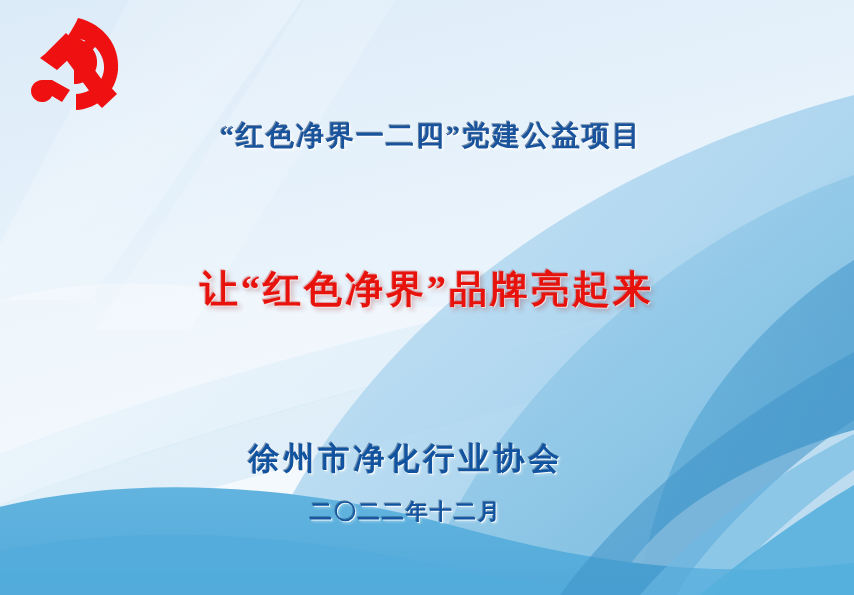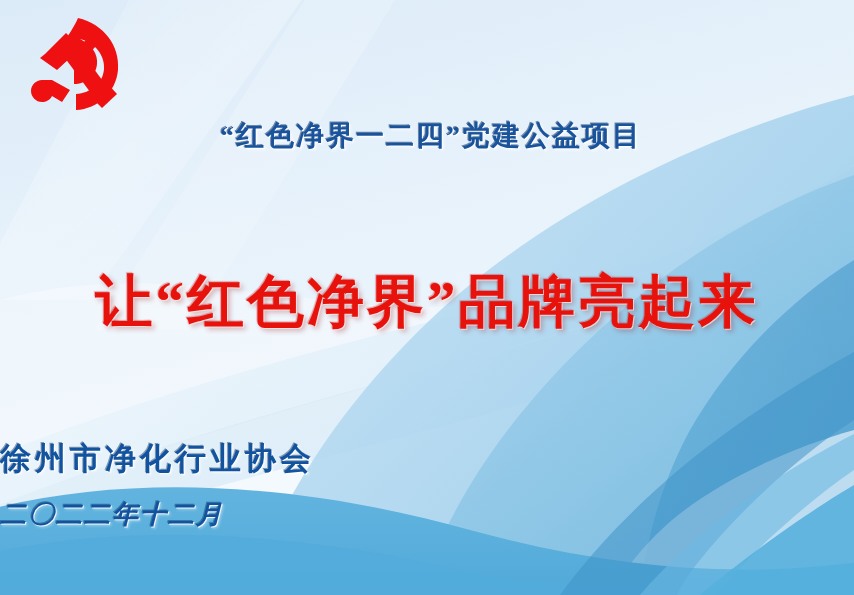"让“红色净界”品牌亮起来" .headline { font-size: 57px -> 38px }
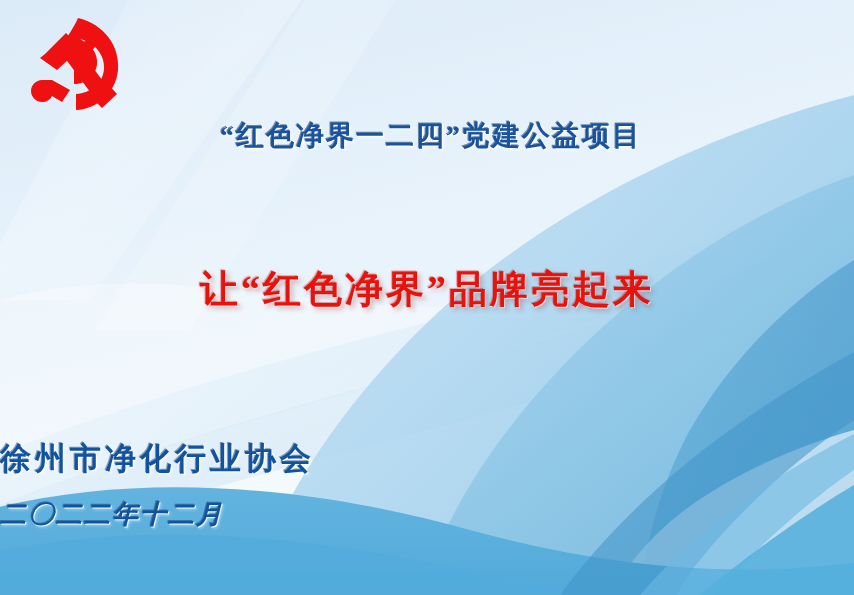"徐州市净化行业协会" .org-block { text-align: left -> center }
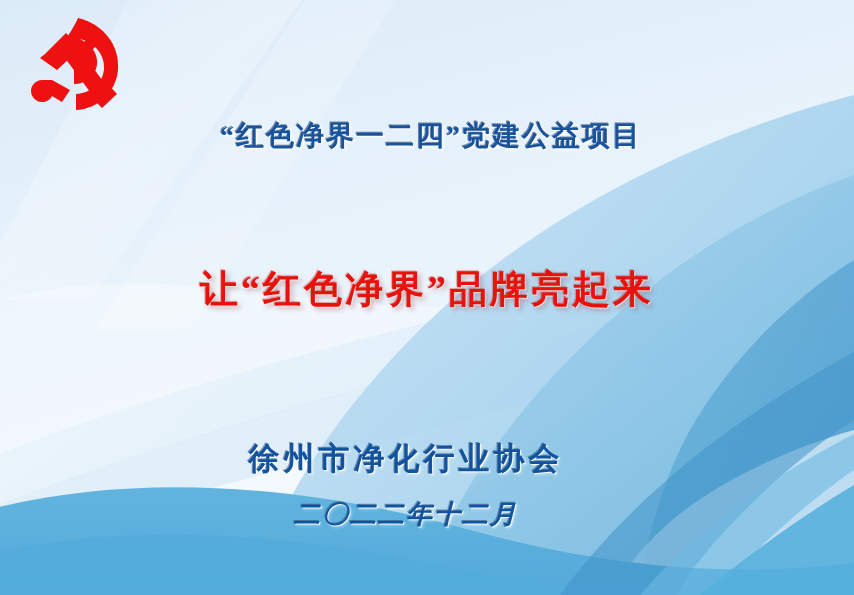"二〇二二年十二月" .org-date { font-size: 26px -> 22px; font-style: italic -> none }
